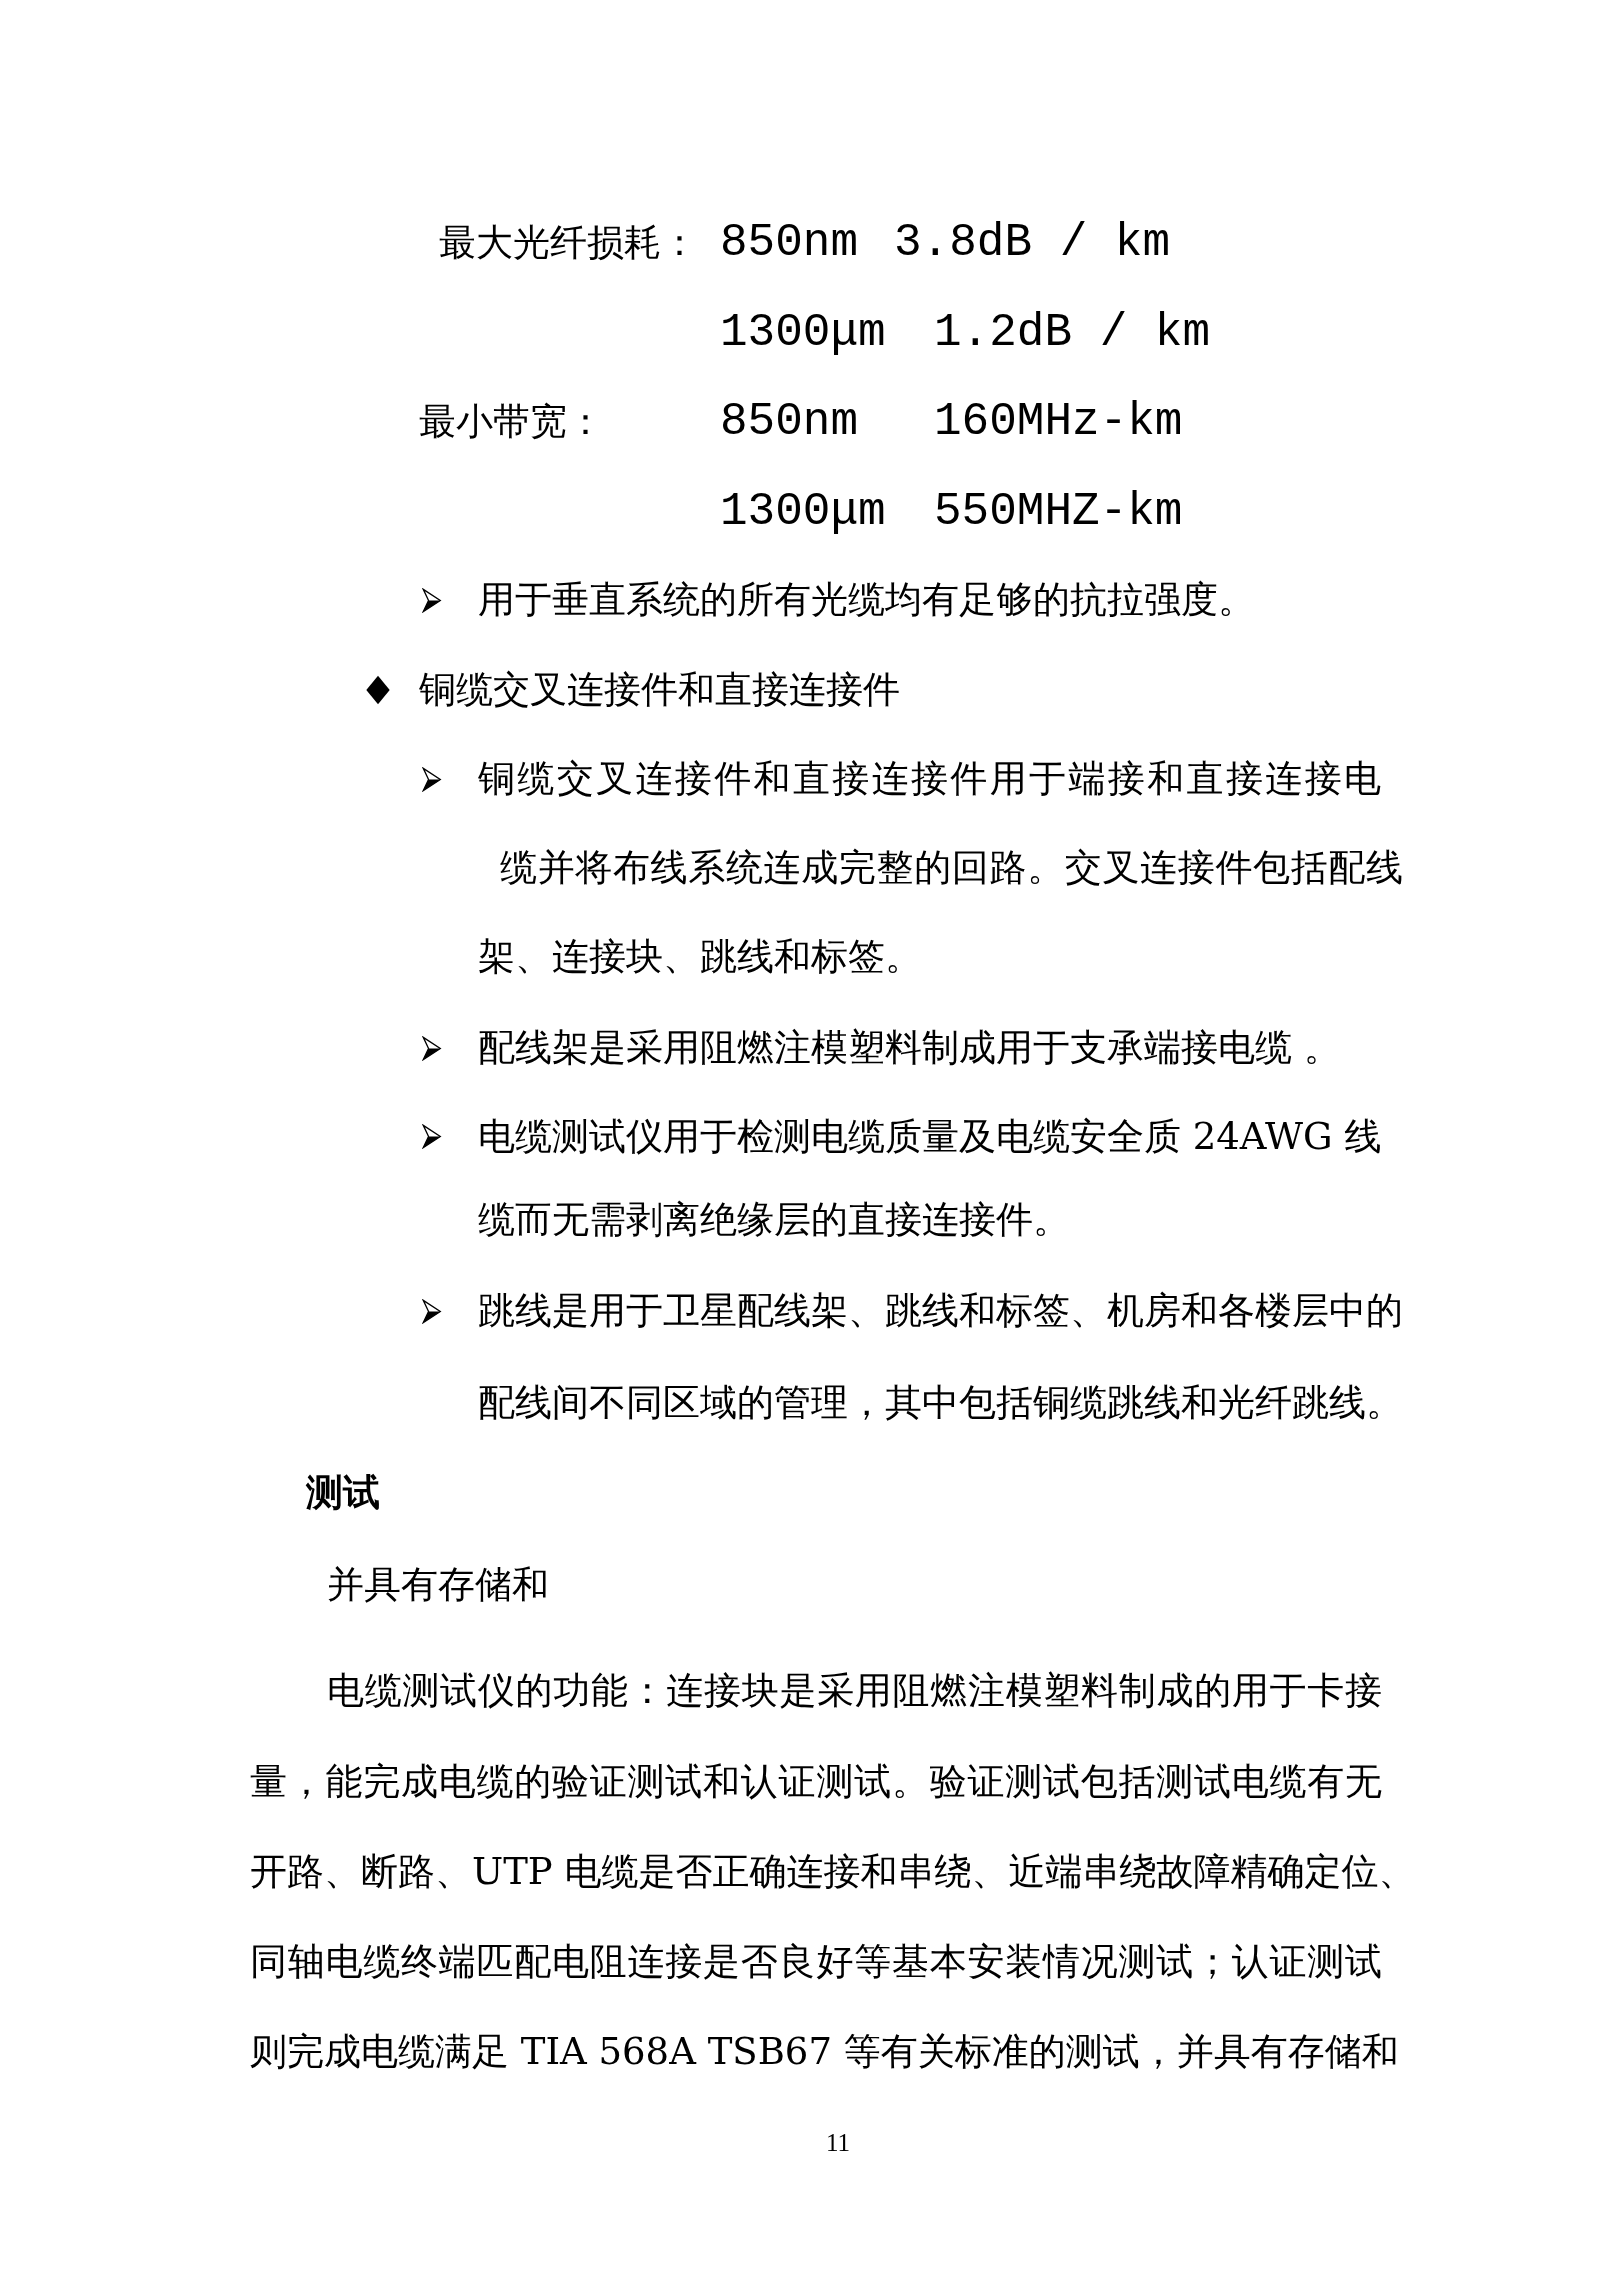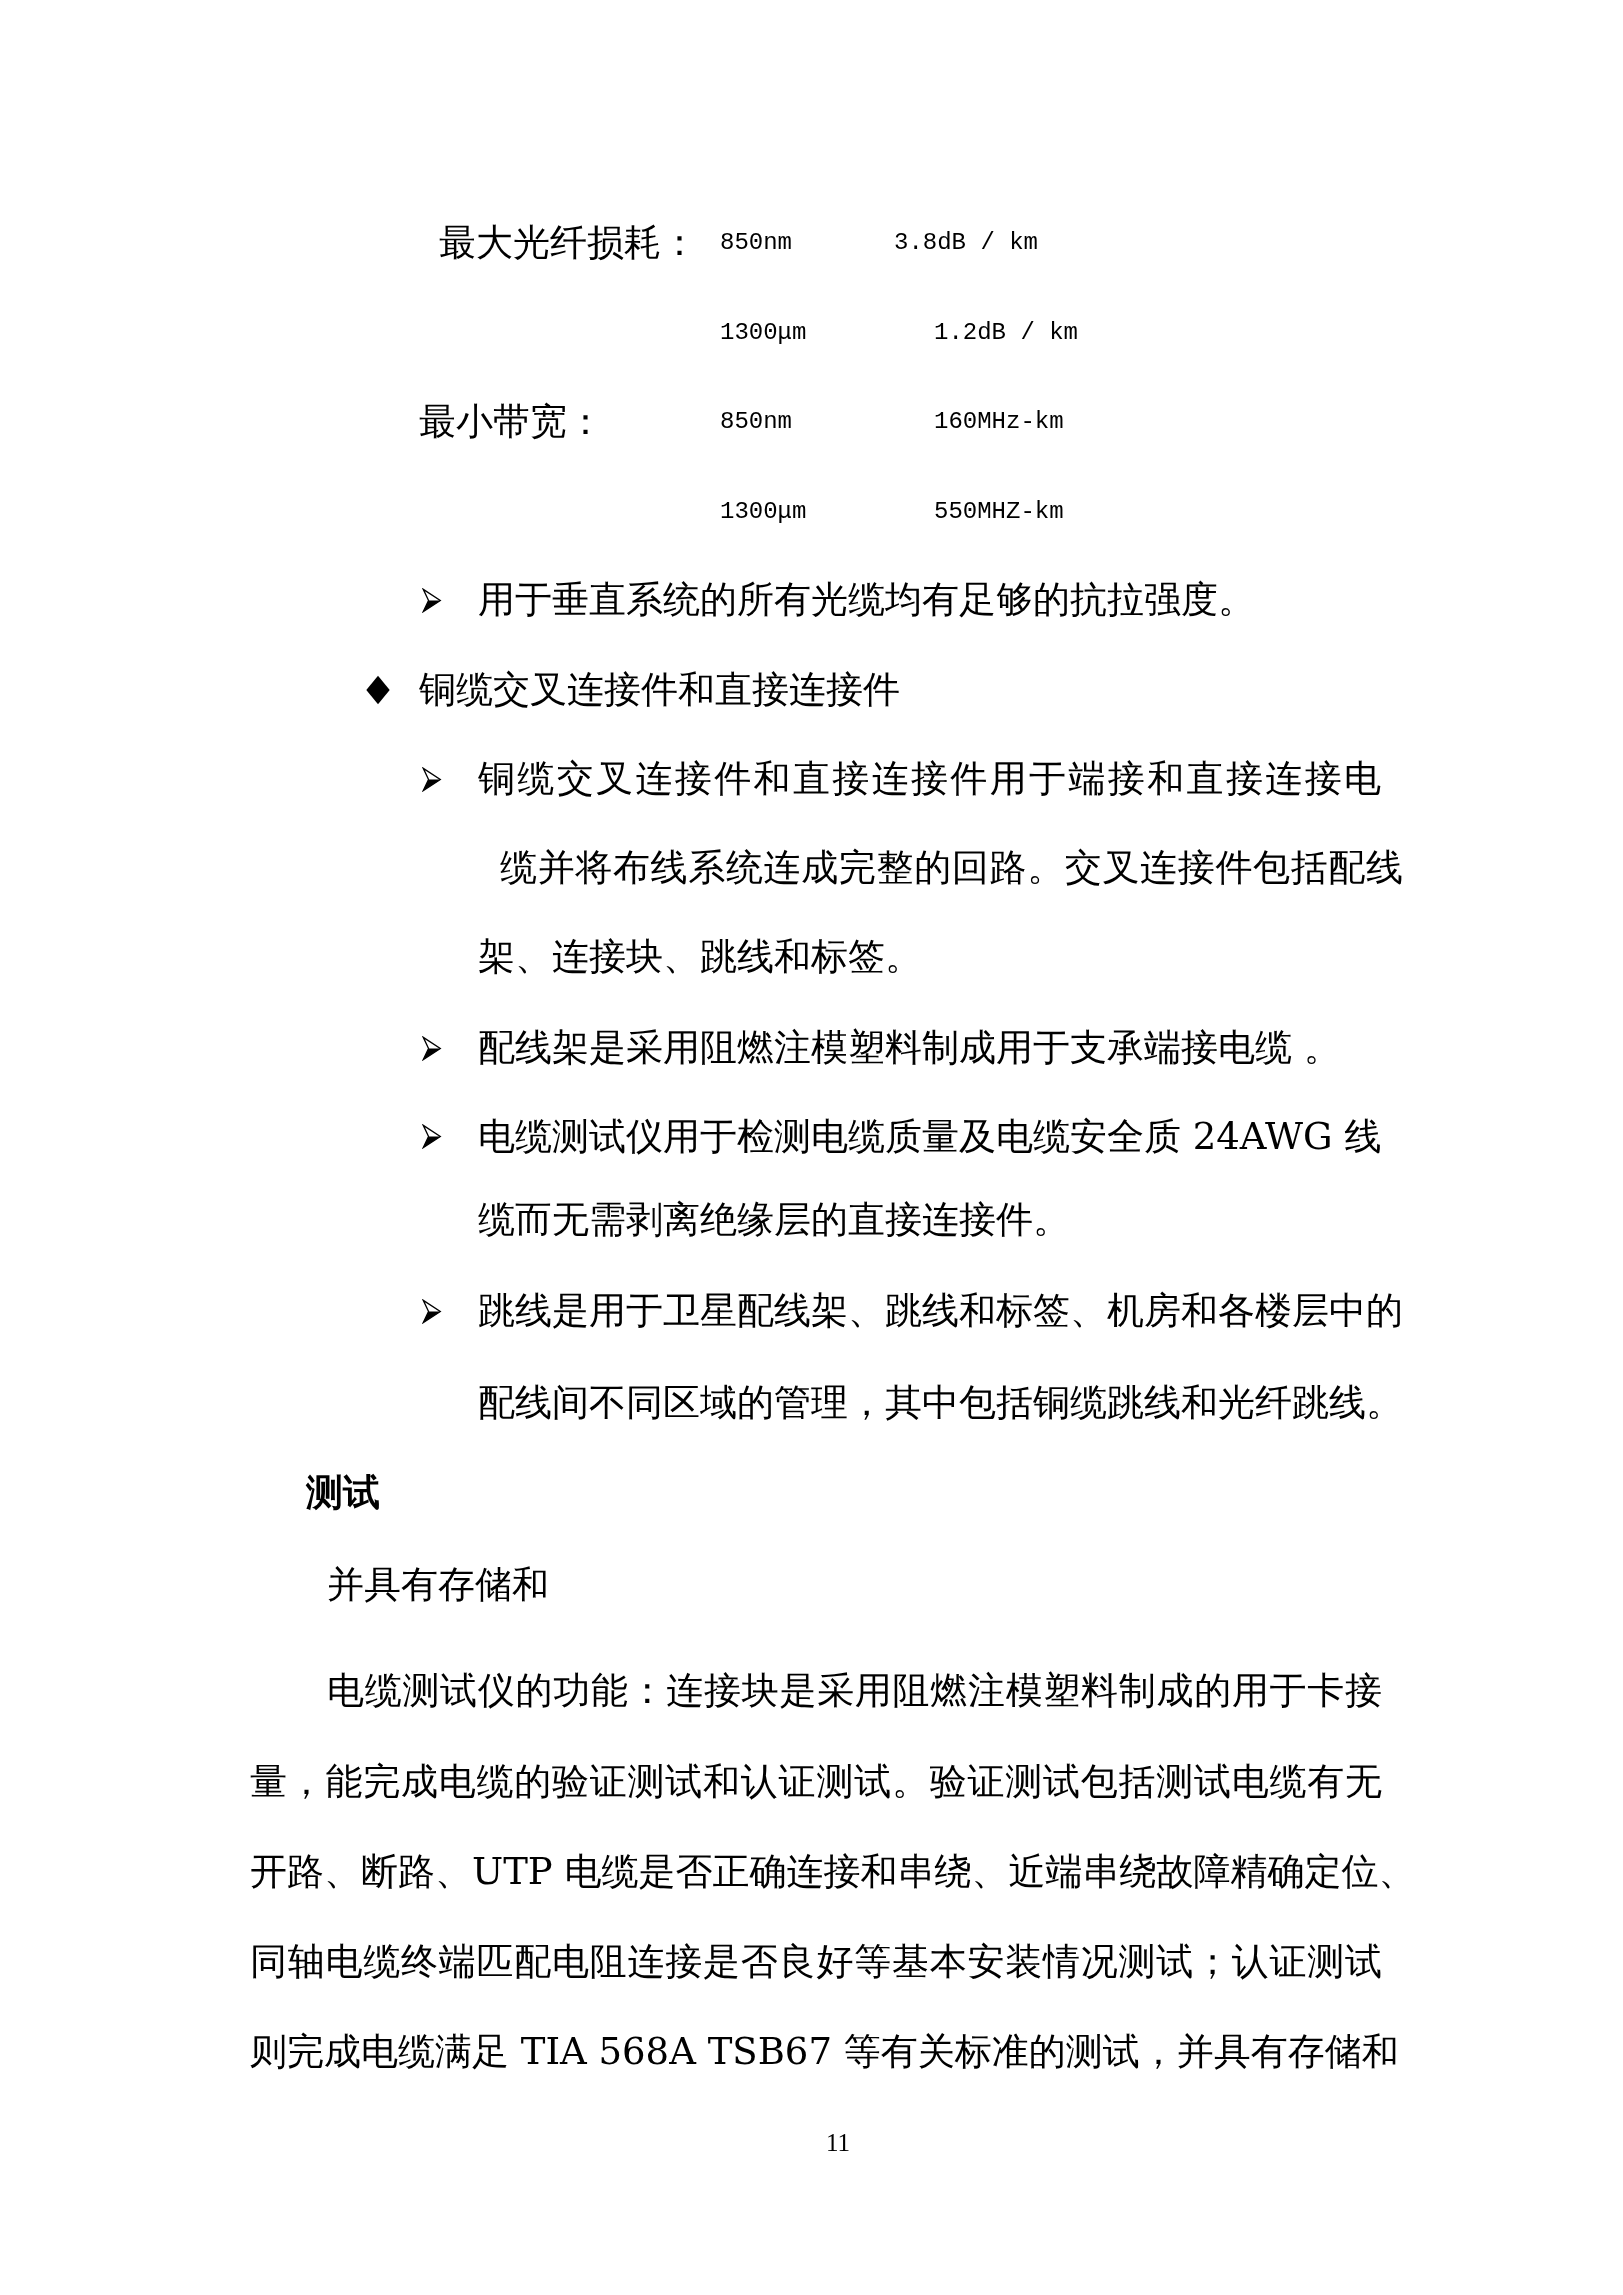"850nm" .mono { font-size: 24px -> 46px }
